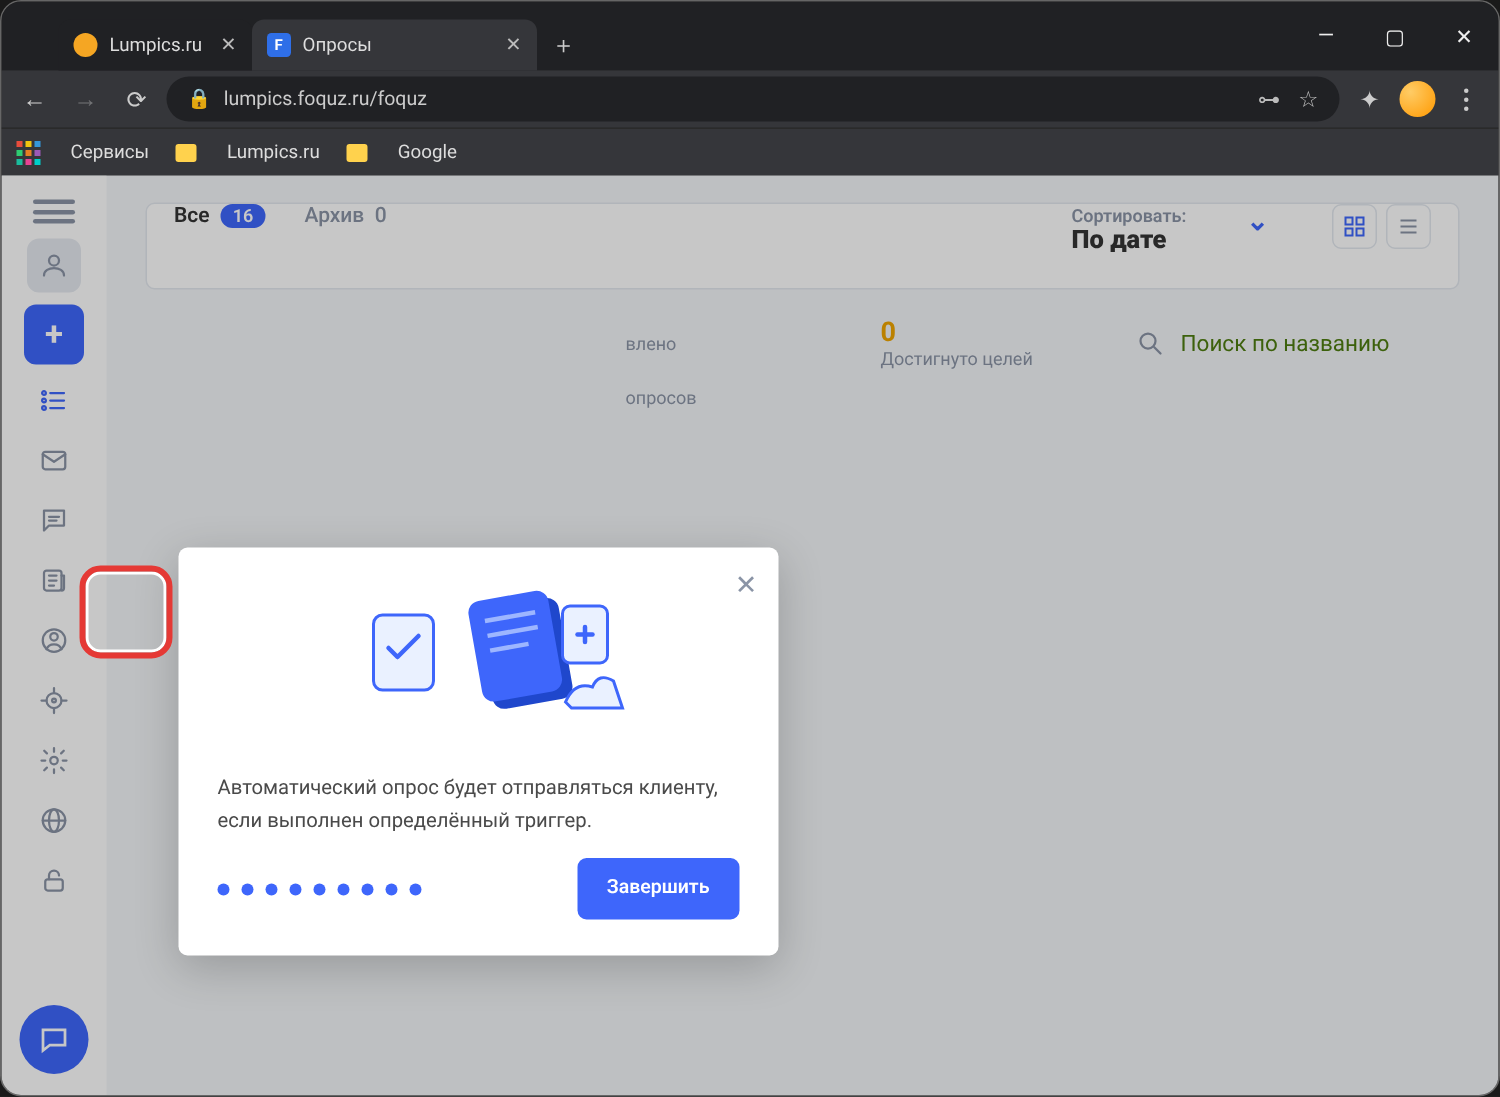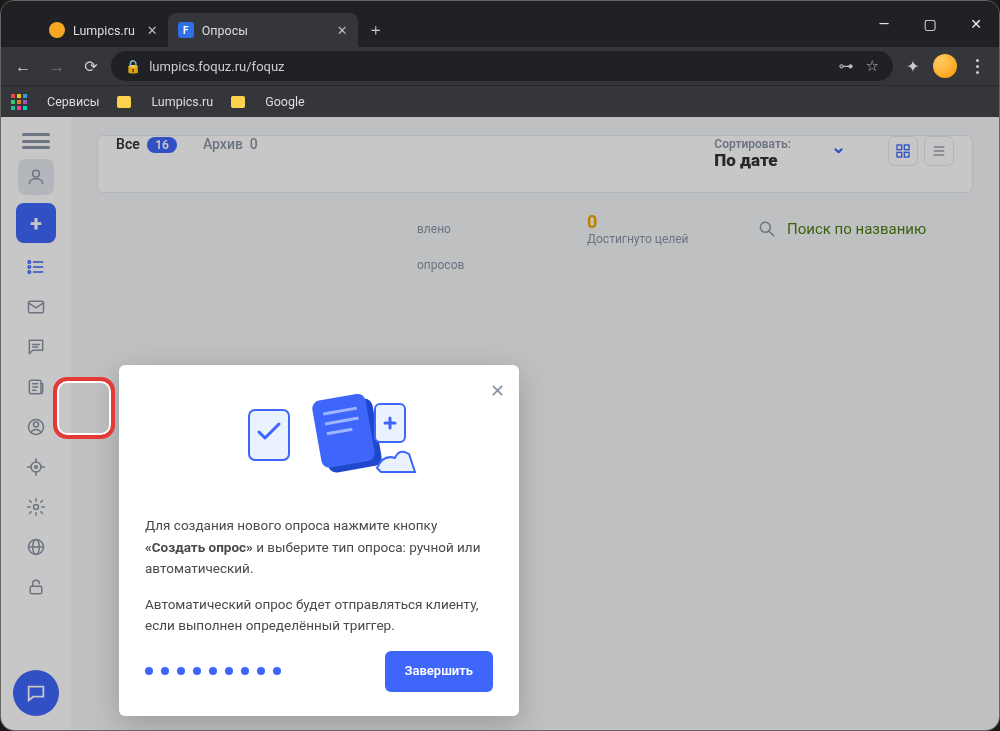"Для создания нового опроса нажмите" p { html: <p> <span>Для создания нового опроса нажмите кнопку </span><b>«Создать опрос»</b><span> и выберите тип опроса: ручной или автоматический.</span> </p> -> none }
